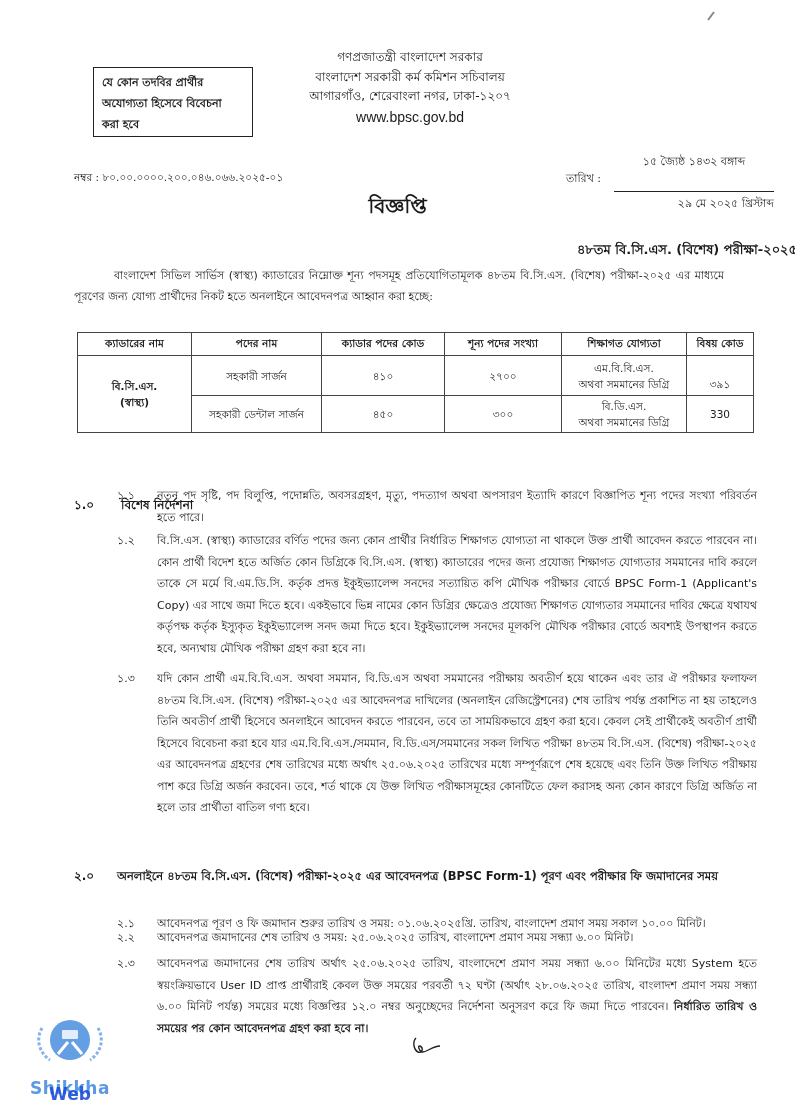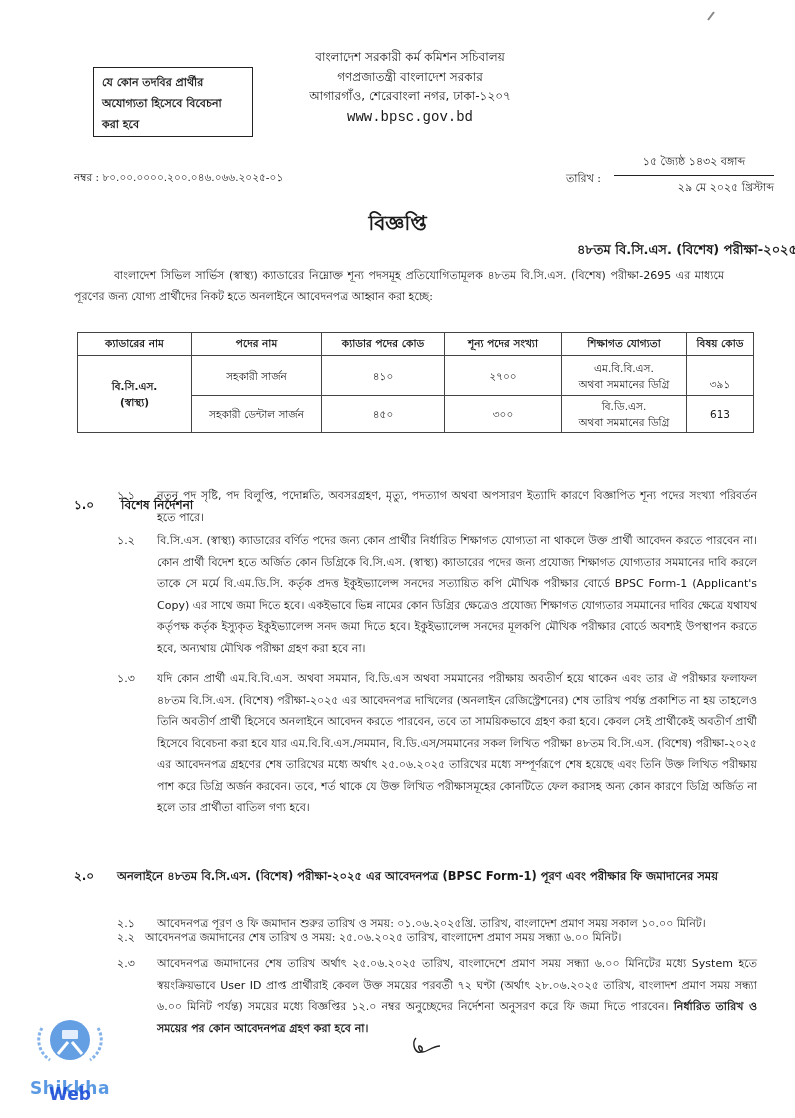"বাংলাদেশ সরকারী কর্ম কমিশন সচিবালয়" div { order: before "গণপ্রজাতন্ত্রী বাংলাদেশ সরকার" -> after "গণপ্রজাতন্ত্রী বাংলাদেশ সরকার" }
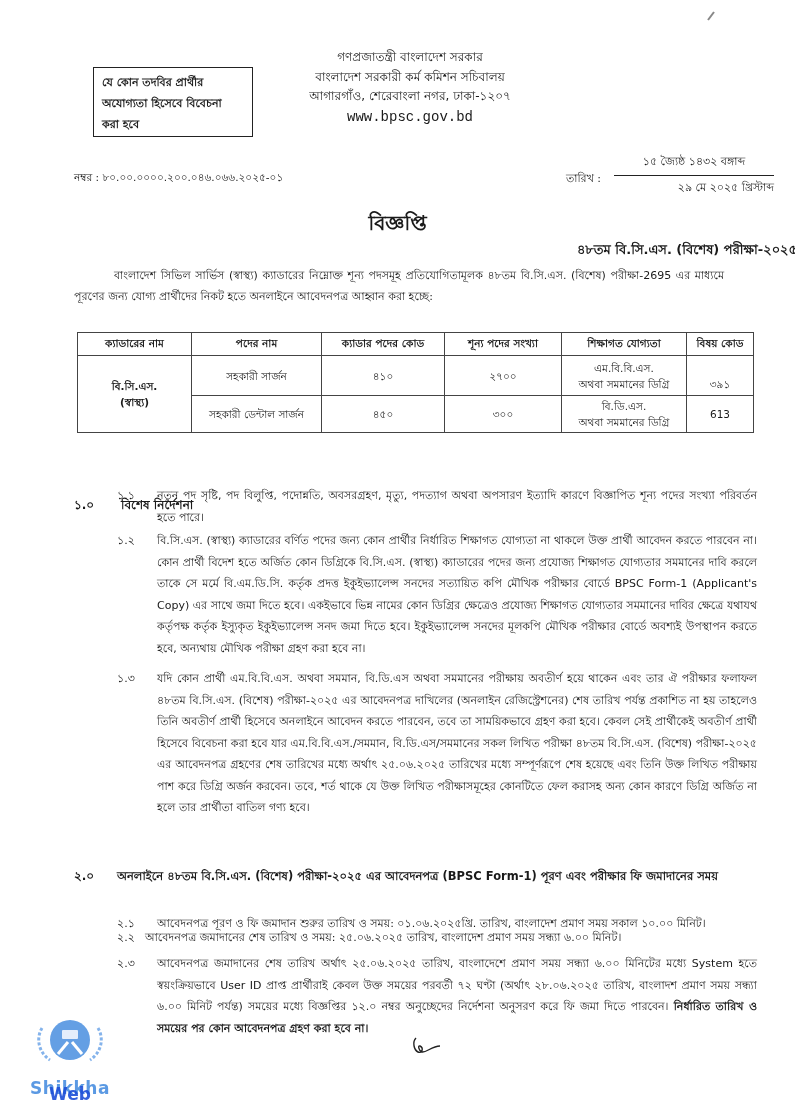"www.bpsc.gov.bd" .letterhead .web { font-family: Liberation Mono, monospace -> Liberation Sans, sans-serif }
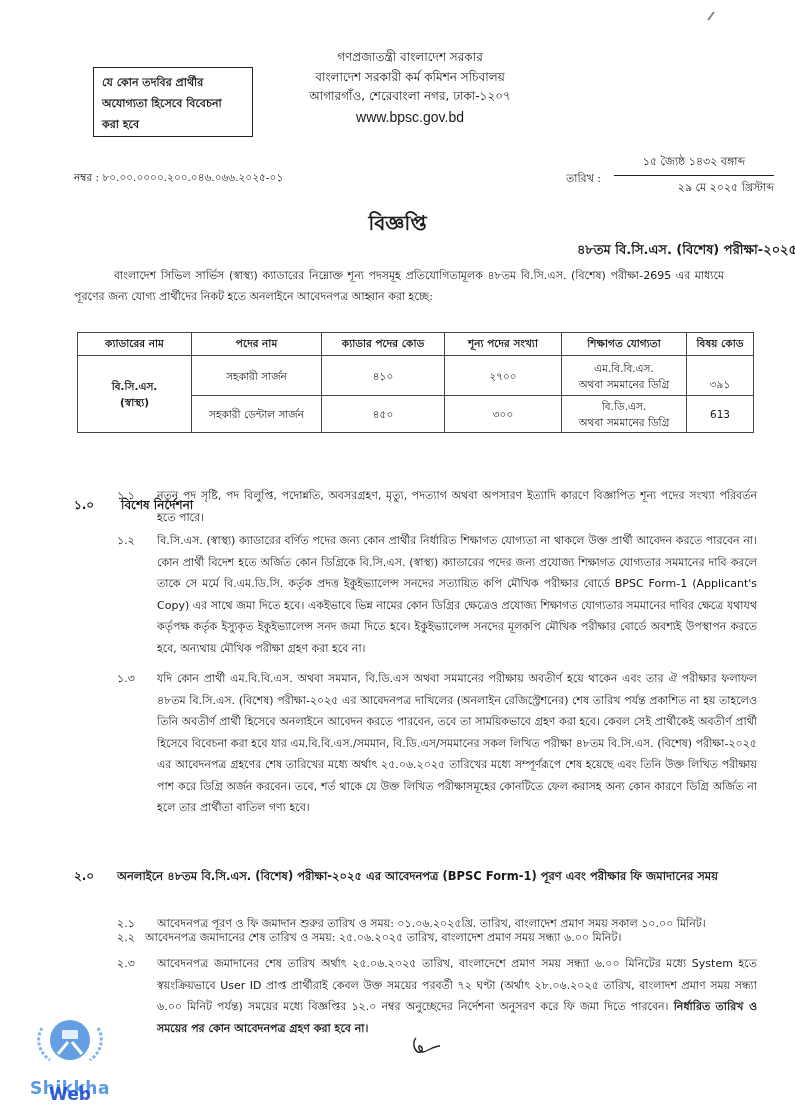"১৫ জ্যৈষ্ঠ ১৪৩২ বঙ্গাব্দ" .date-lines .bn { padding: 0 0 3px -> 0 0 19px }
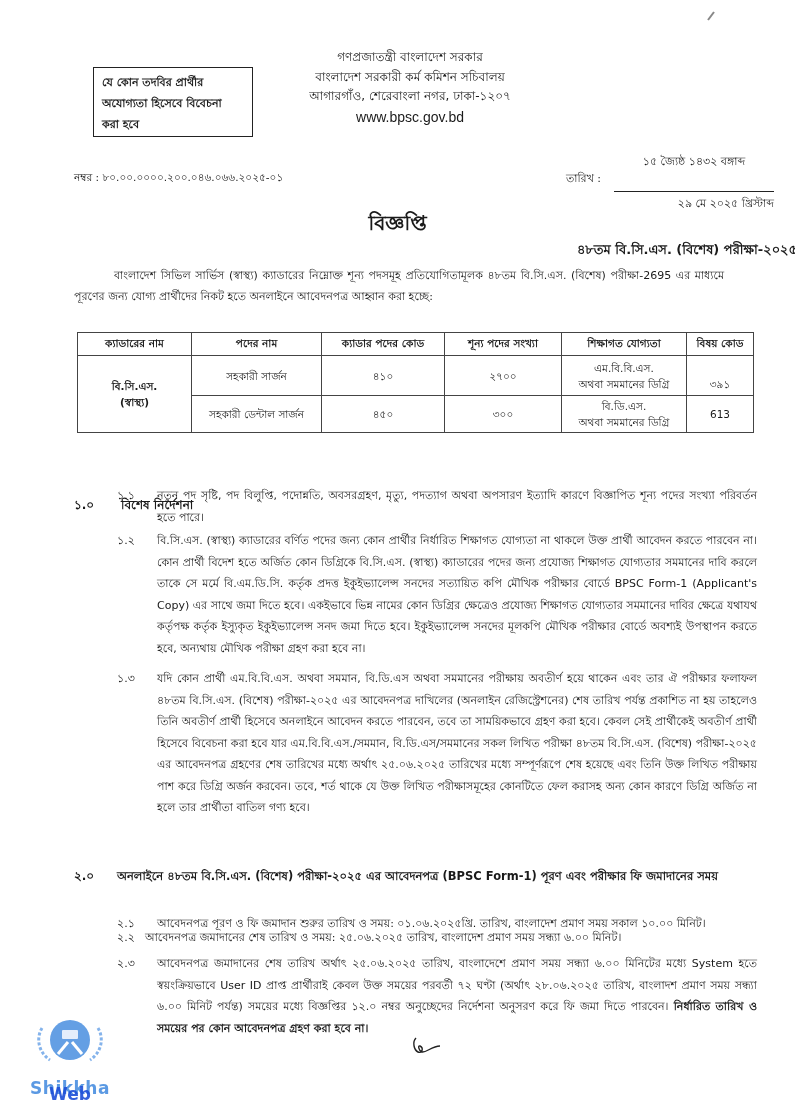"বিজ্ঞপ্তি" .title { top: 208px -> 191px }
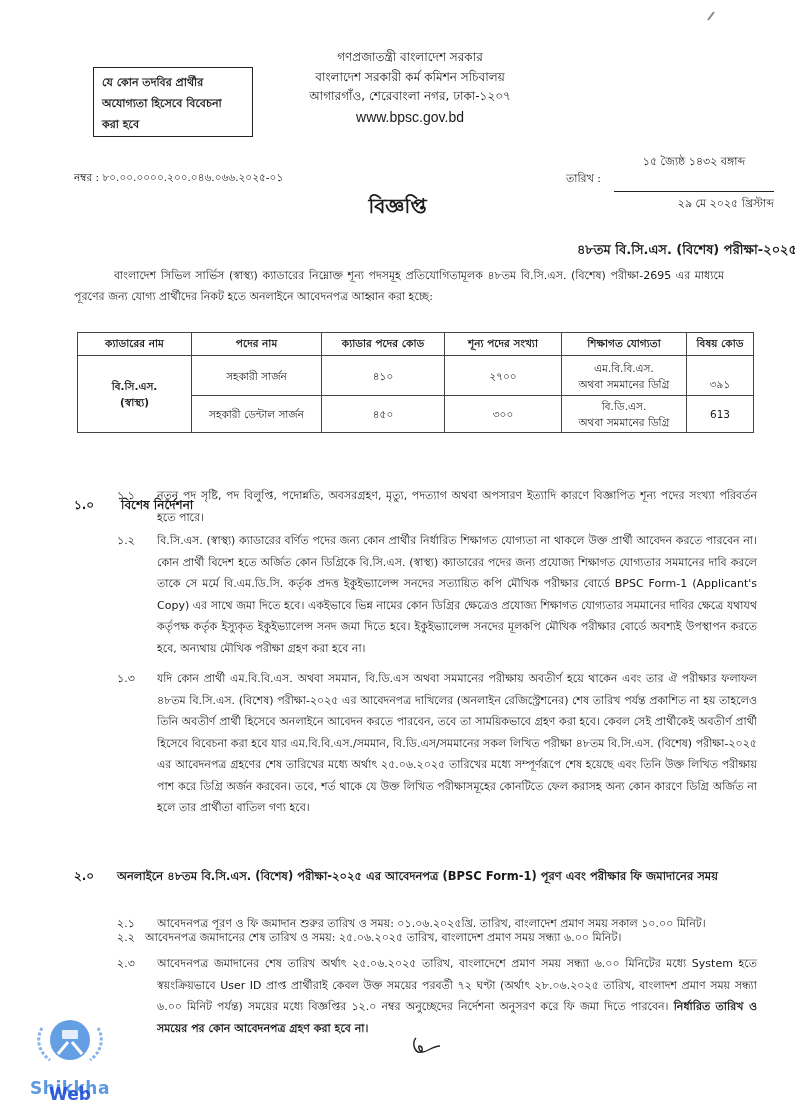"বাংলাদেশ সিভিল সার্ভিস (স্বাস্থ্য)" div.intro { text: পরীক্ষা-2695 -> পরীক্ষা-২০২৫ }
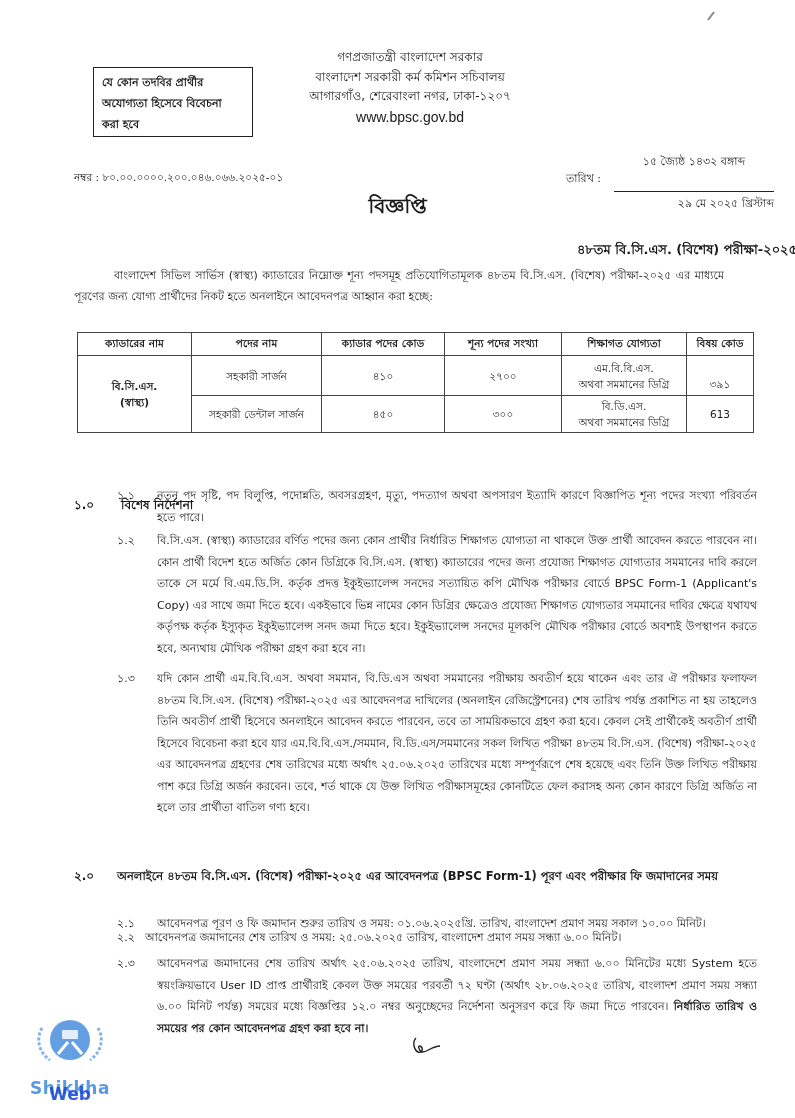"613" td { text: 613 -> 330 }
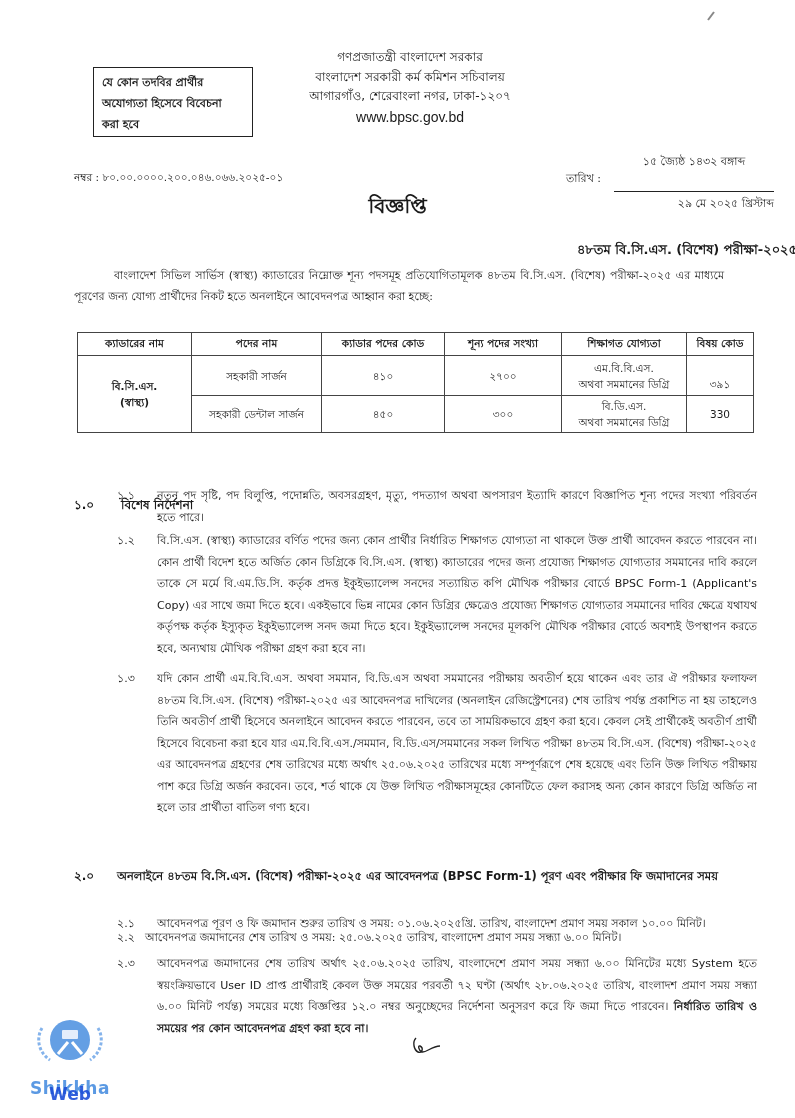"আবেদনপত্র জমাদানের শেষ তারিখ ও" div.para { margin-left: 28px -> 40px }
